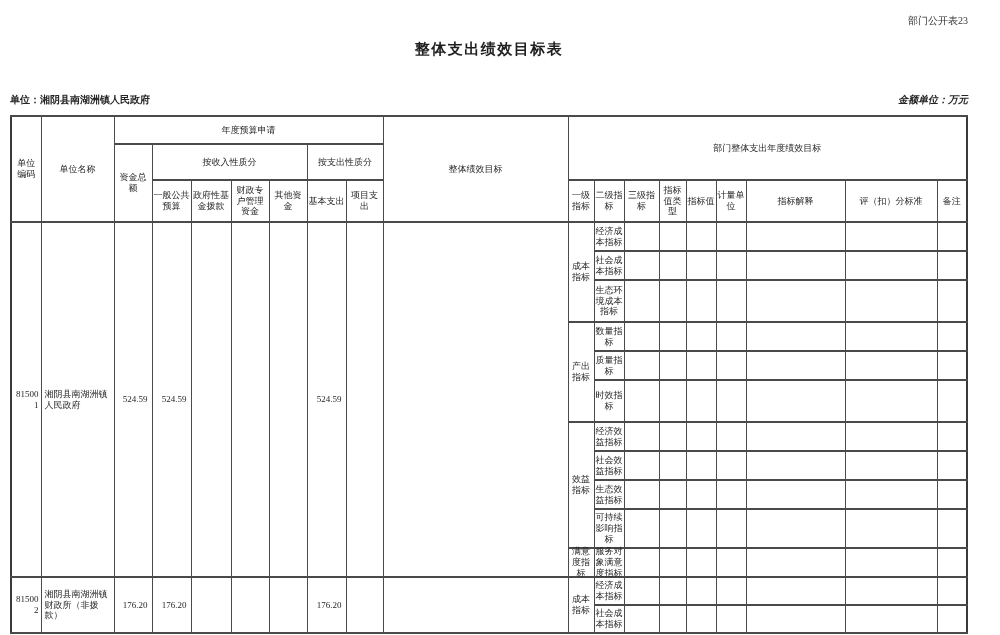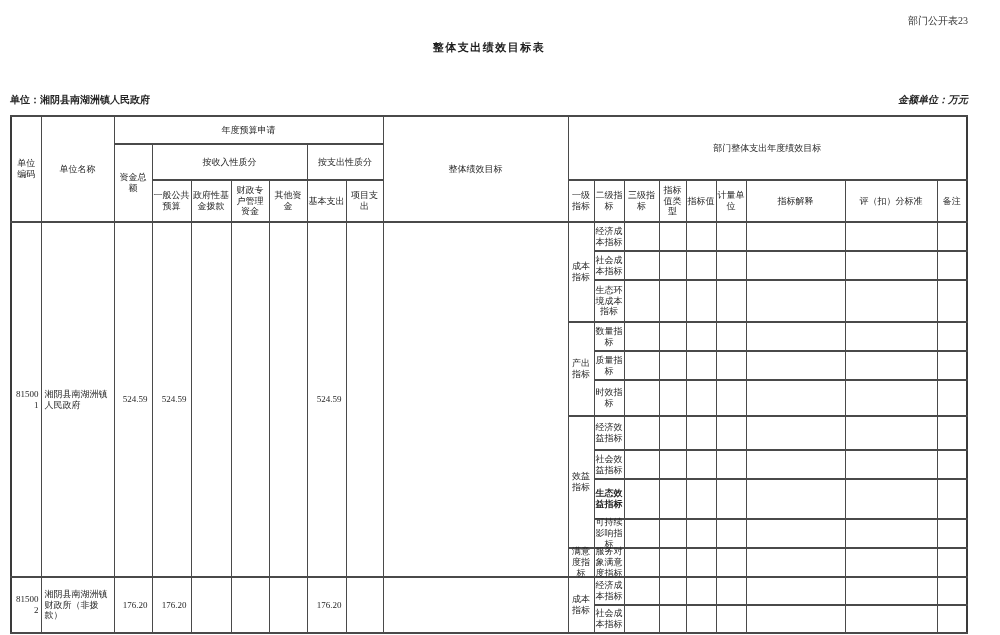"整体支出绩效目标表" .page-title { font-size: 11px -> 15px }
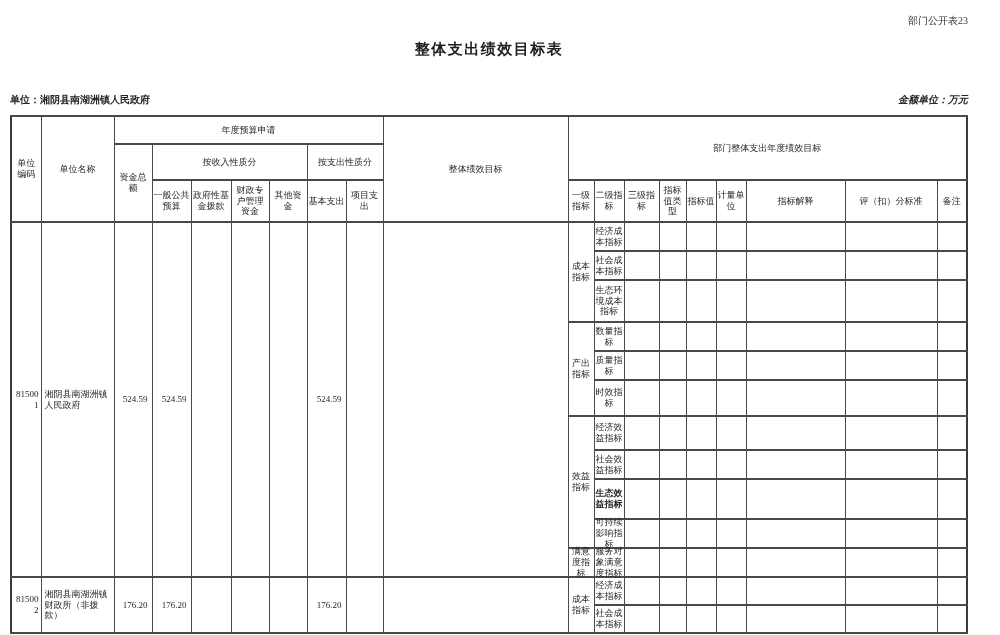"时效指标" div.cw { height: 34px -> 40px }
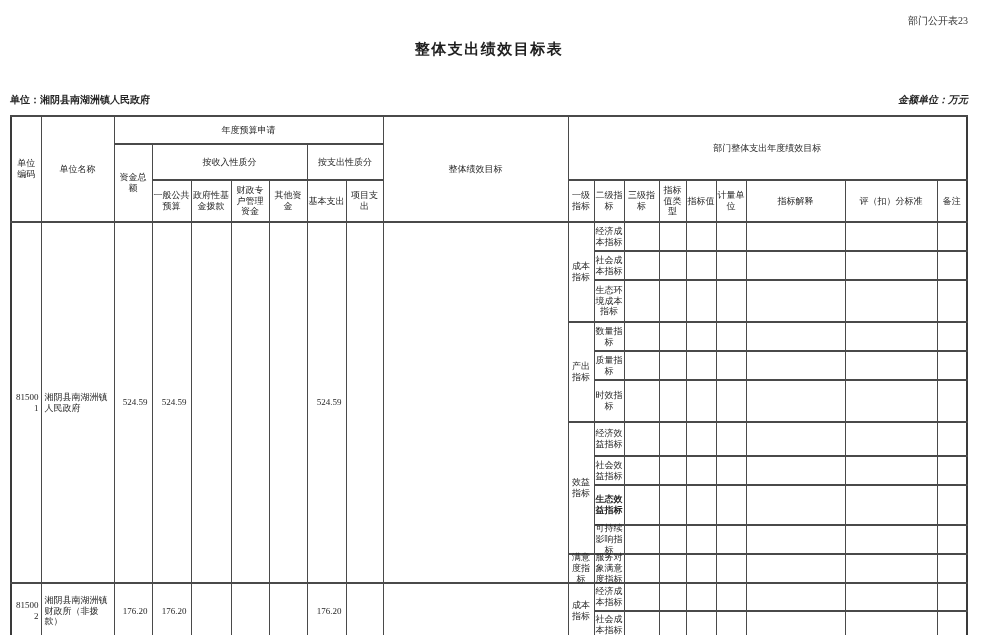"经济效益指标" div.cw { height: 32px -> 25px }
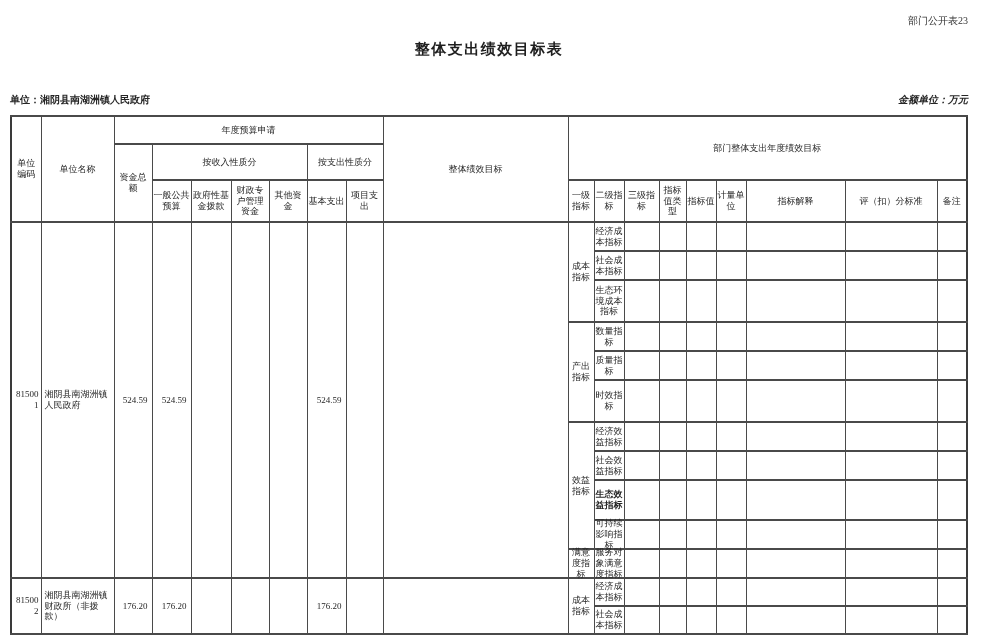"生态效益指标" div.cw { font-weight: bold -> none; height: 38px -> 25px }
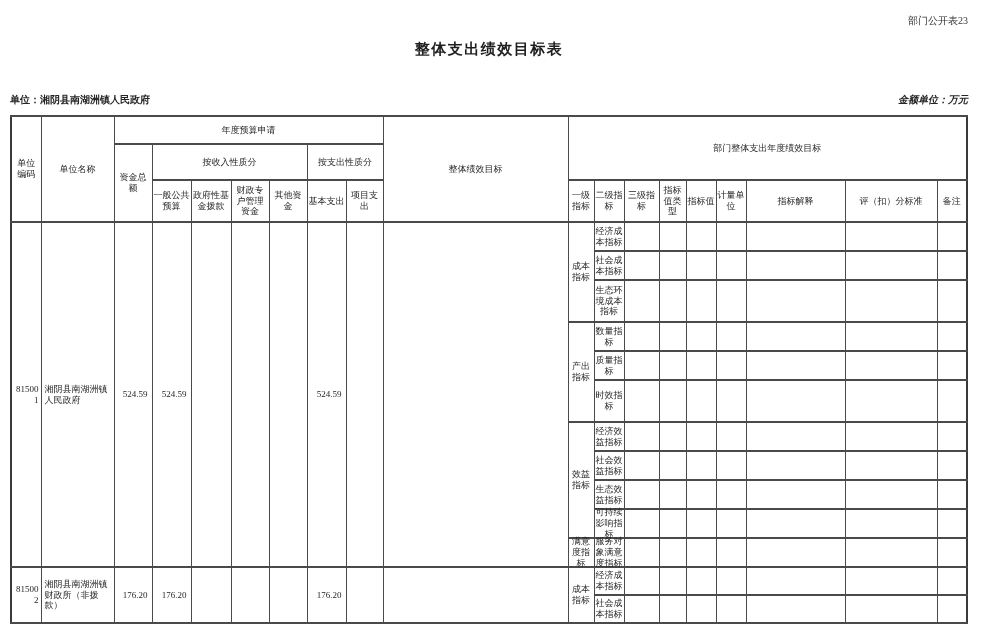"可持续影响指标" div.cw { height: 25px -> 37px }
